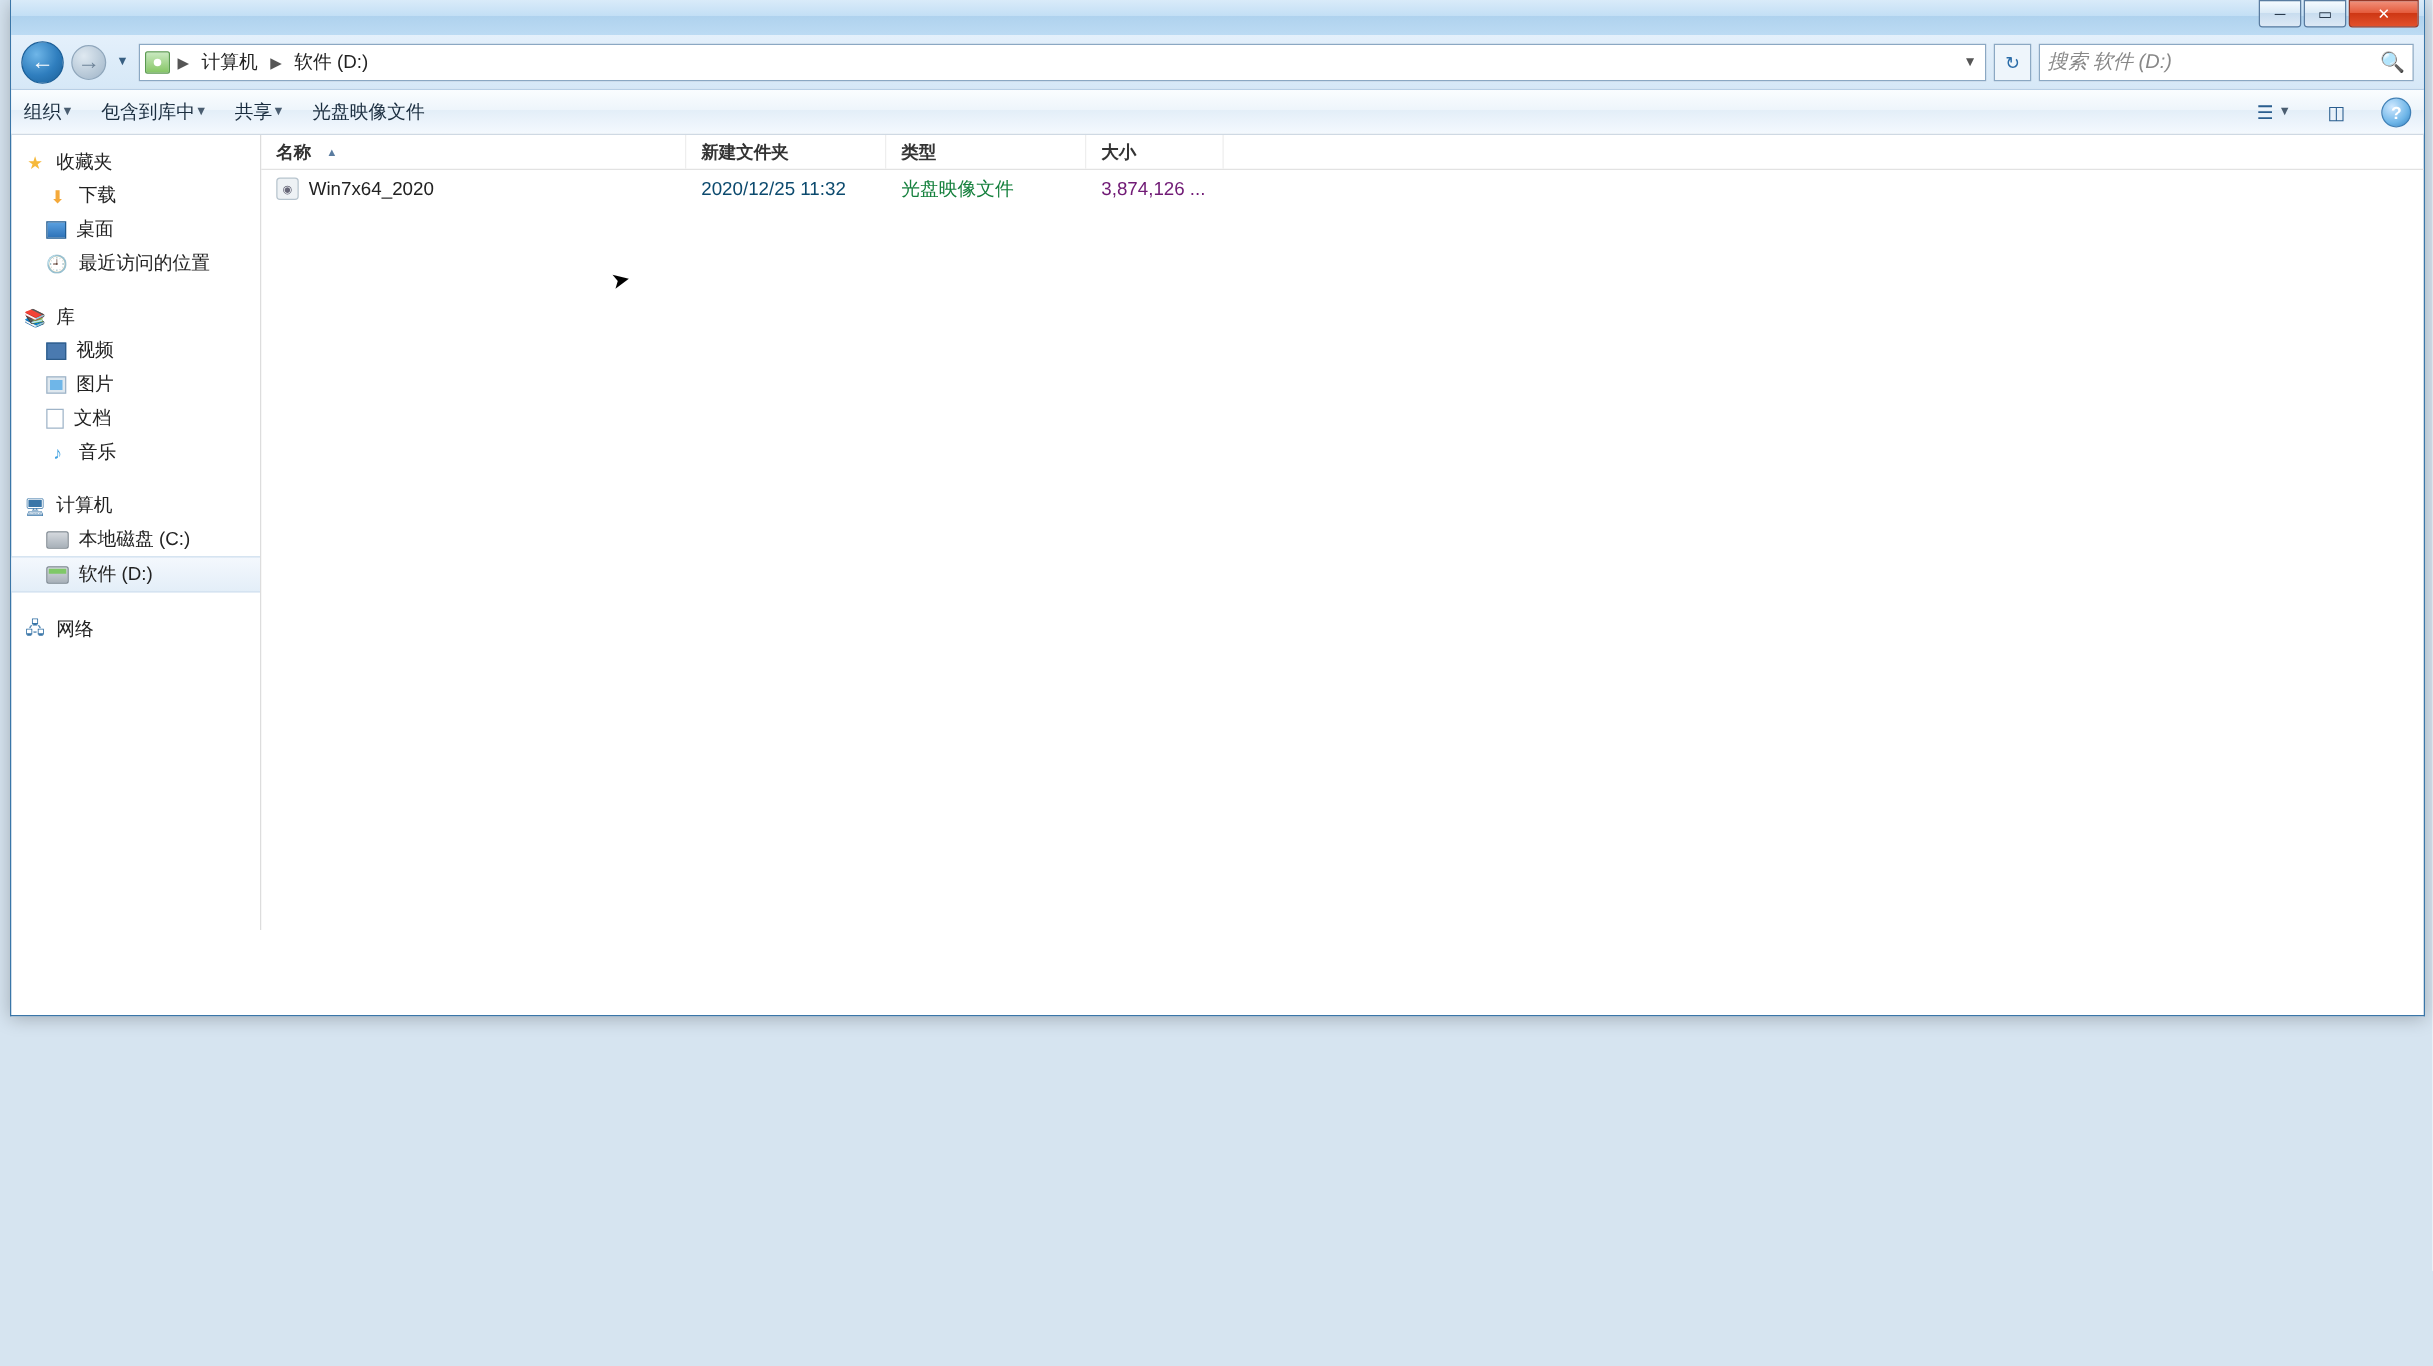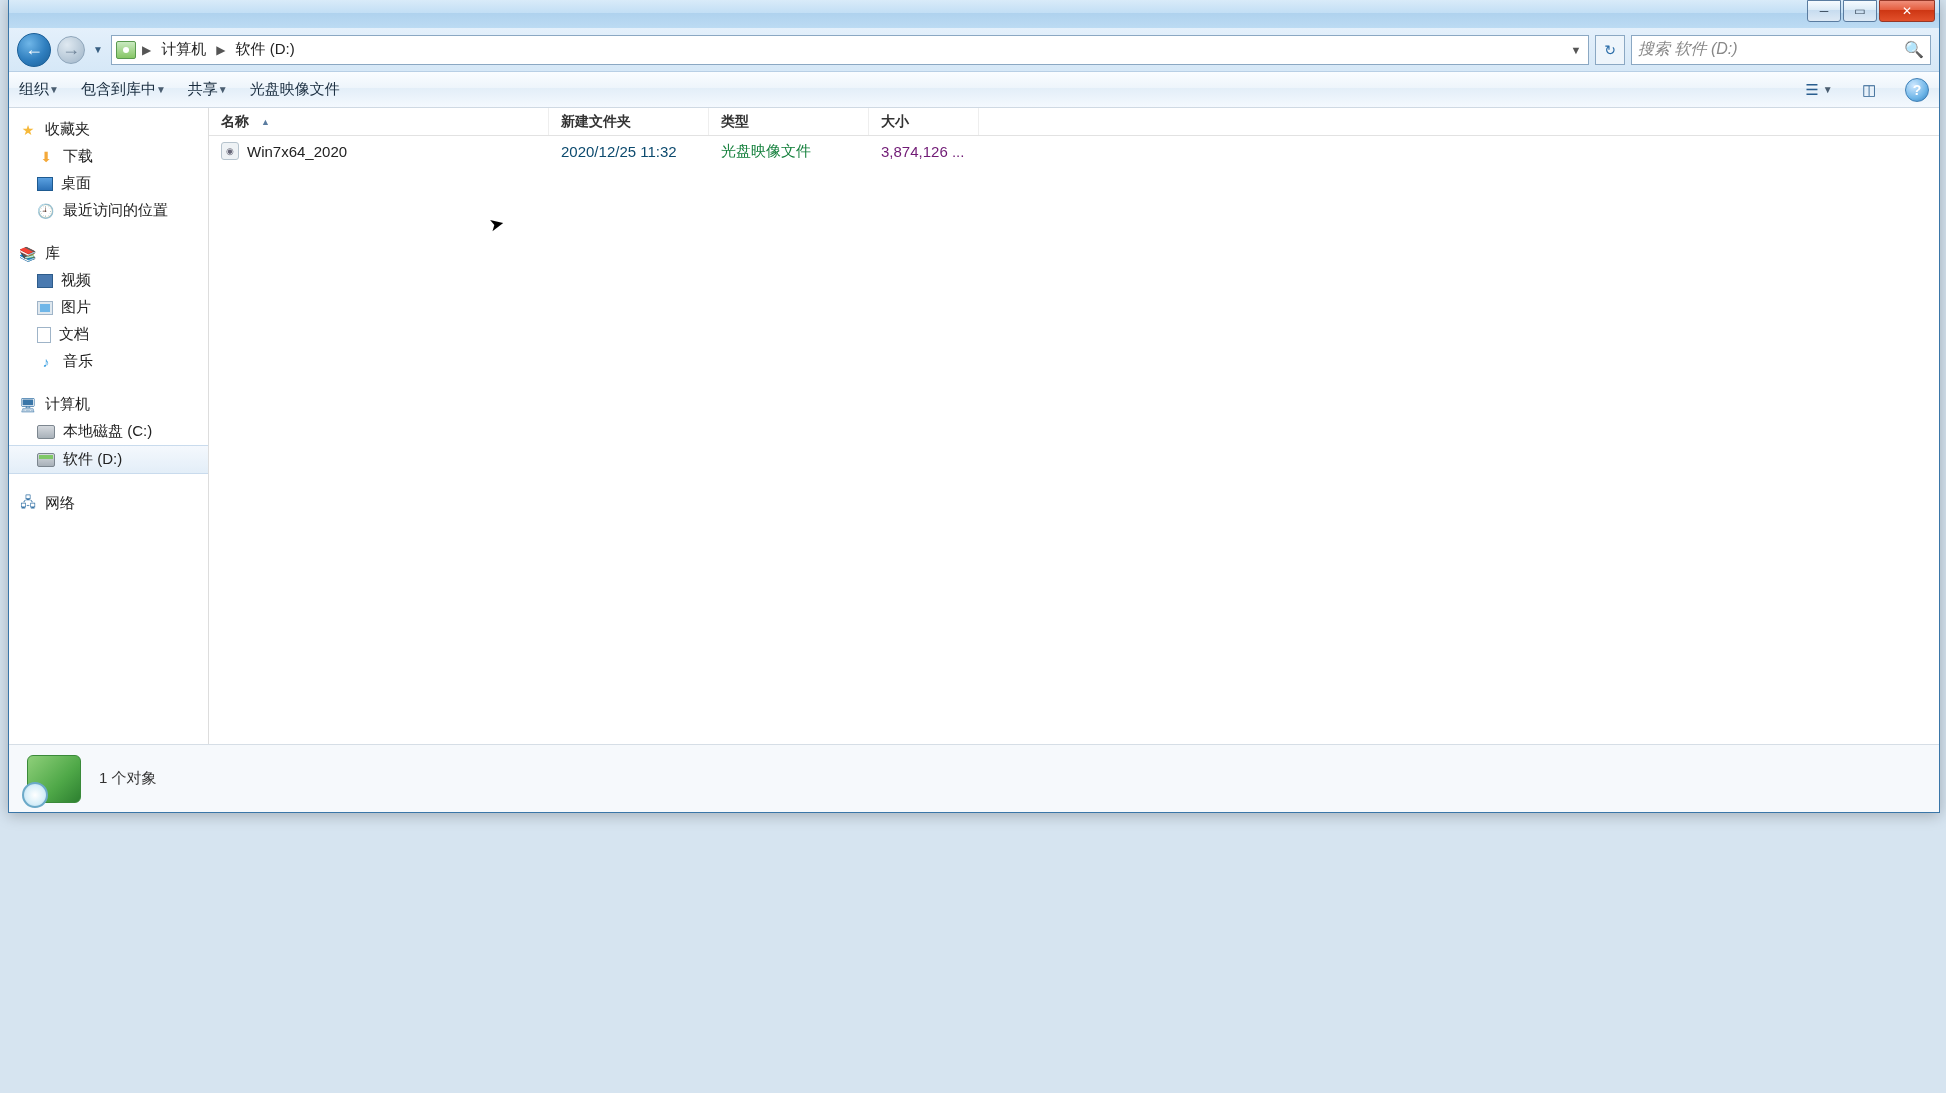"1 个对象" div.statusbar { html: <div> <div></div> <span>1 个对象</span> </div> -> none }
